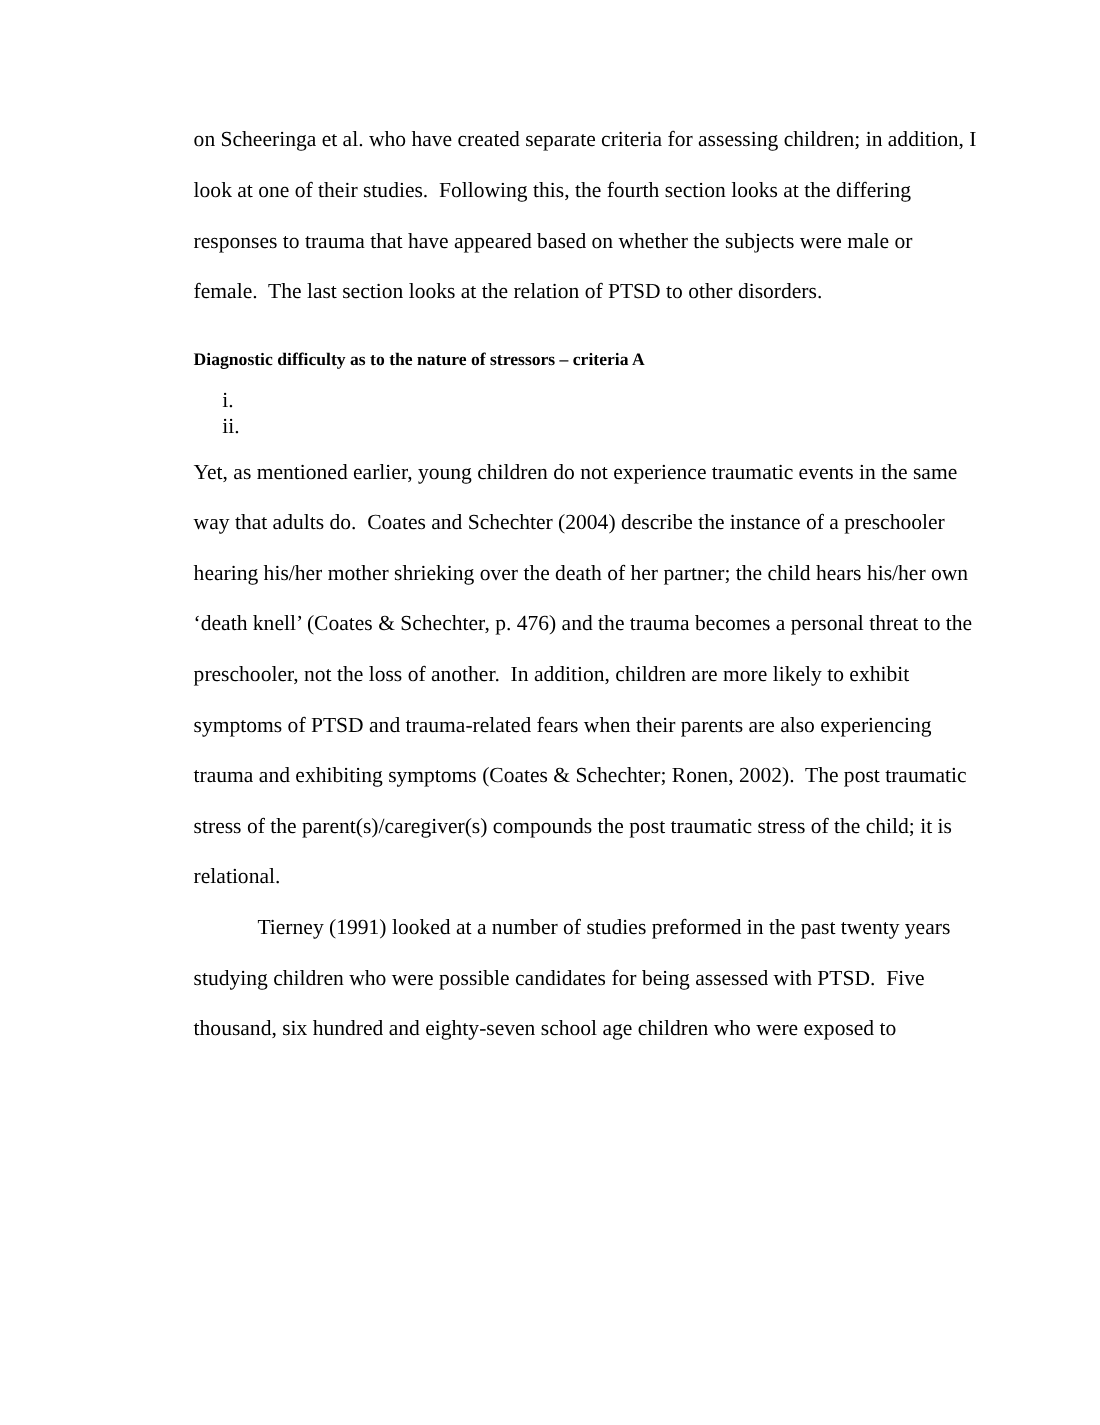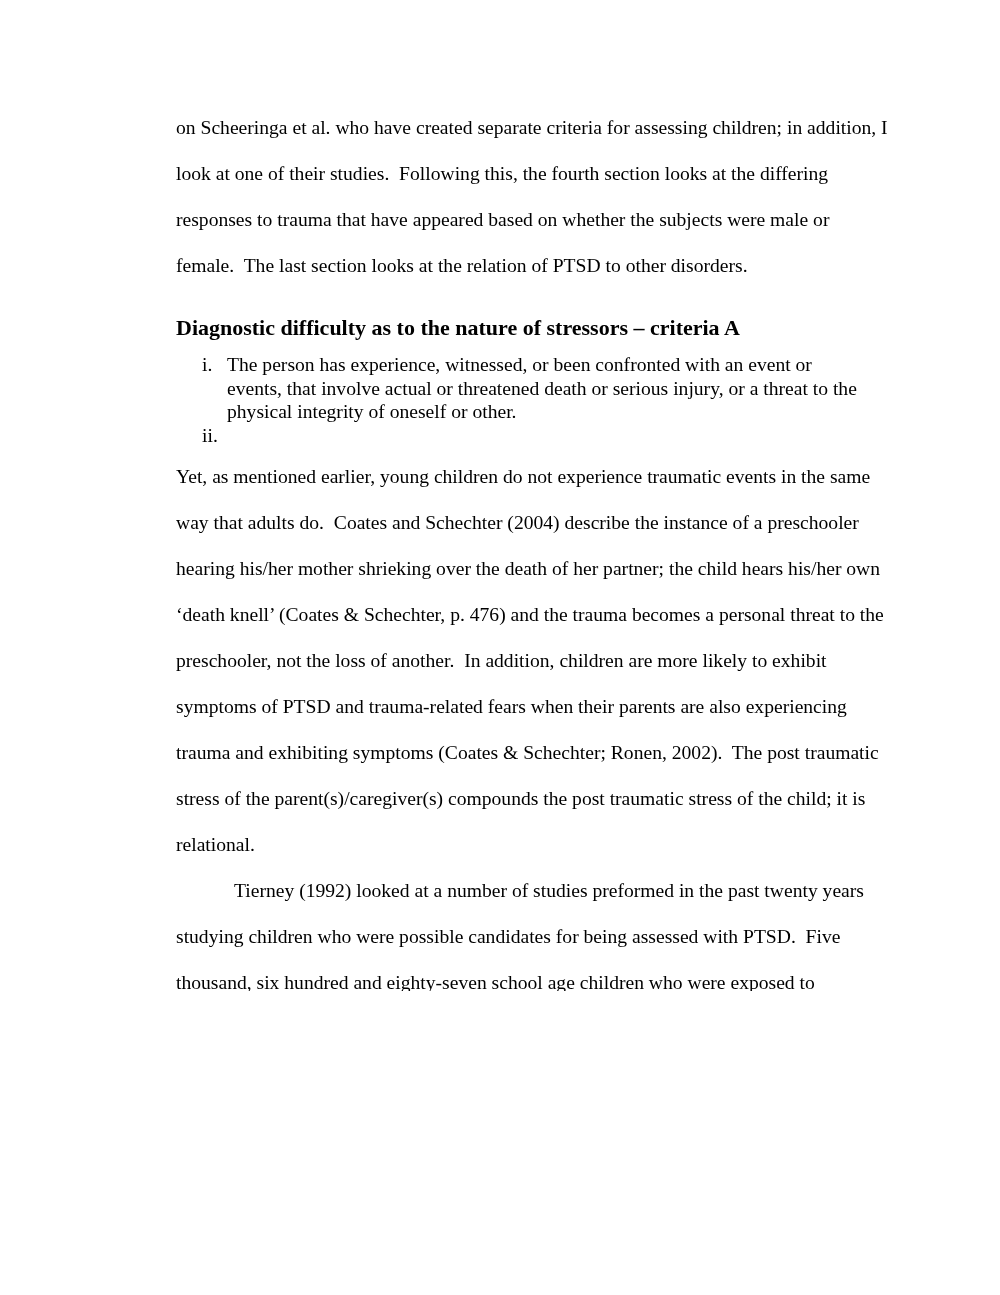"Diagnostic difficulty as to the" .heading { font-size: 22px -> 16px }
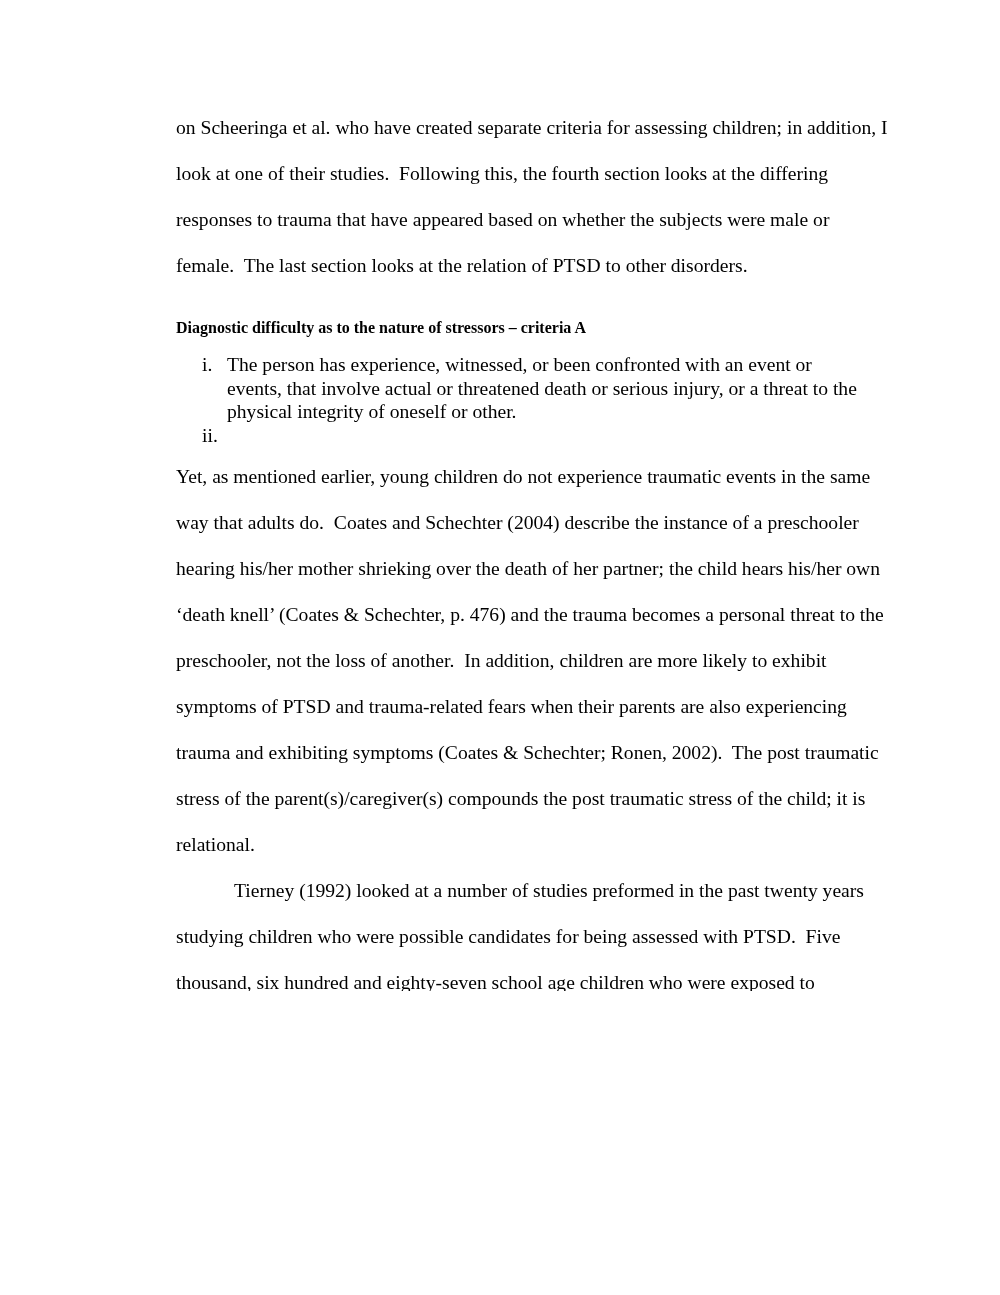"The person has experience, witnessed," span.item-text { html: <span>The person has experience, witnessed, or been confronted with an event or events, that involve actual or threatened death or serious injury, or a threat to the physical integrity of oneself or other.</span> -> none }
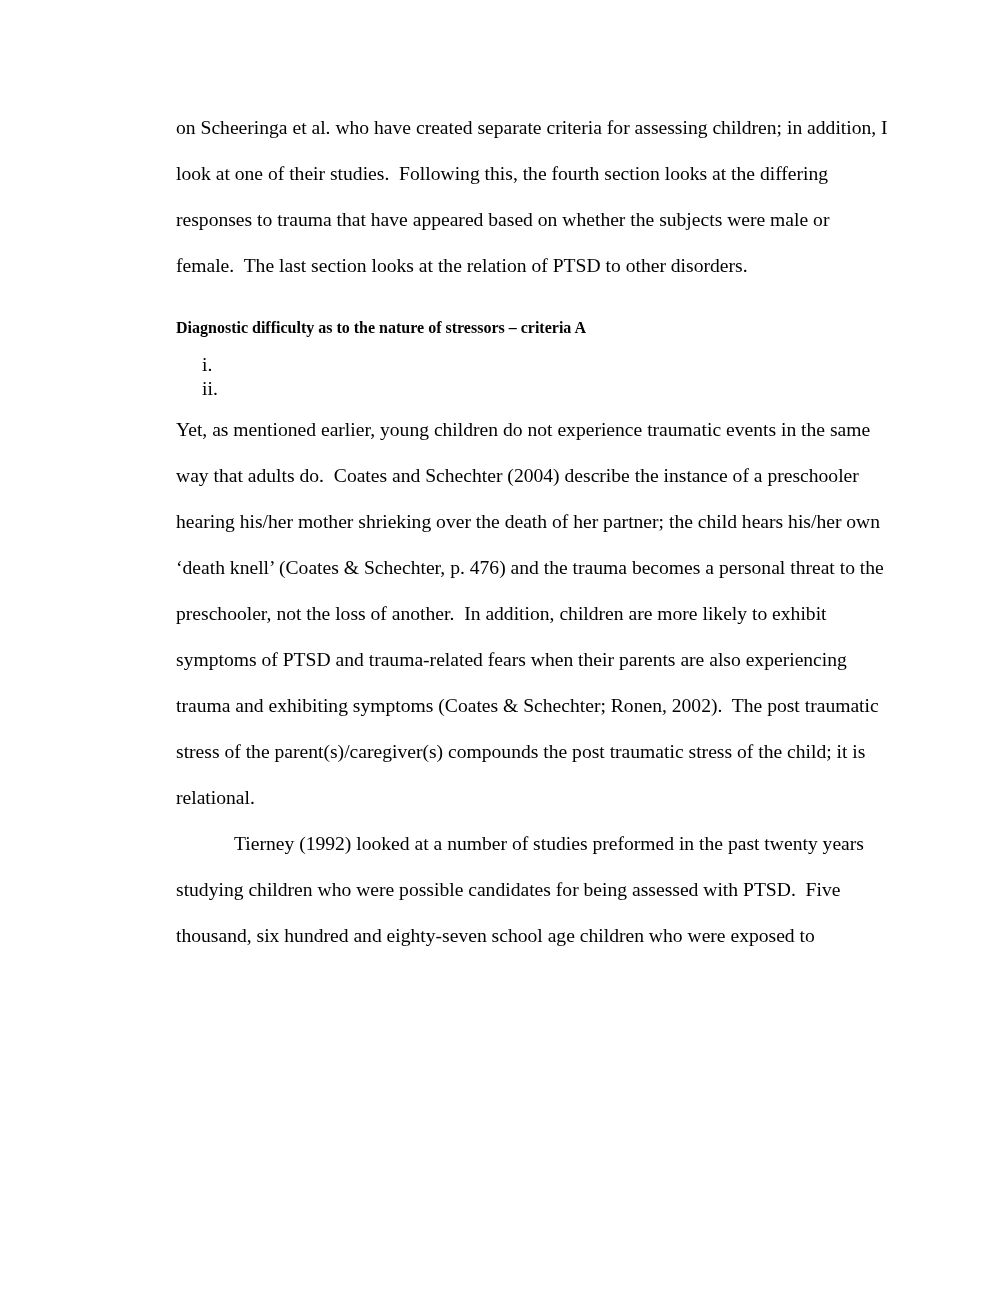"Tierney (1992) looked at a" p.body-text { text: 1992 -> 1991 }
